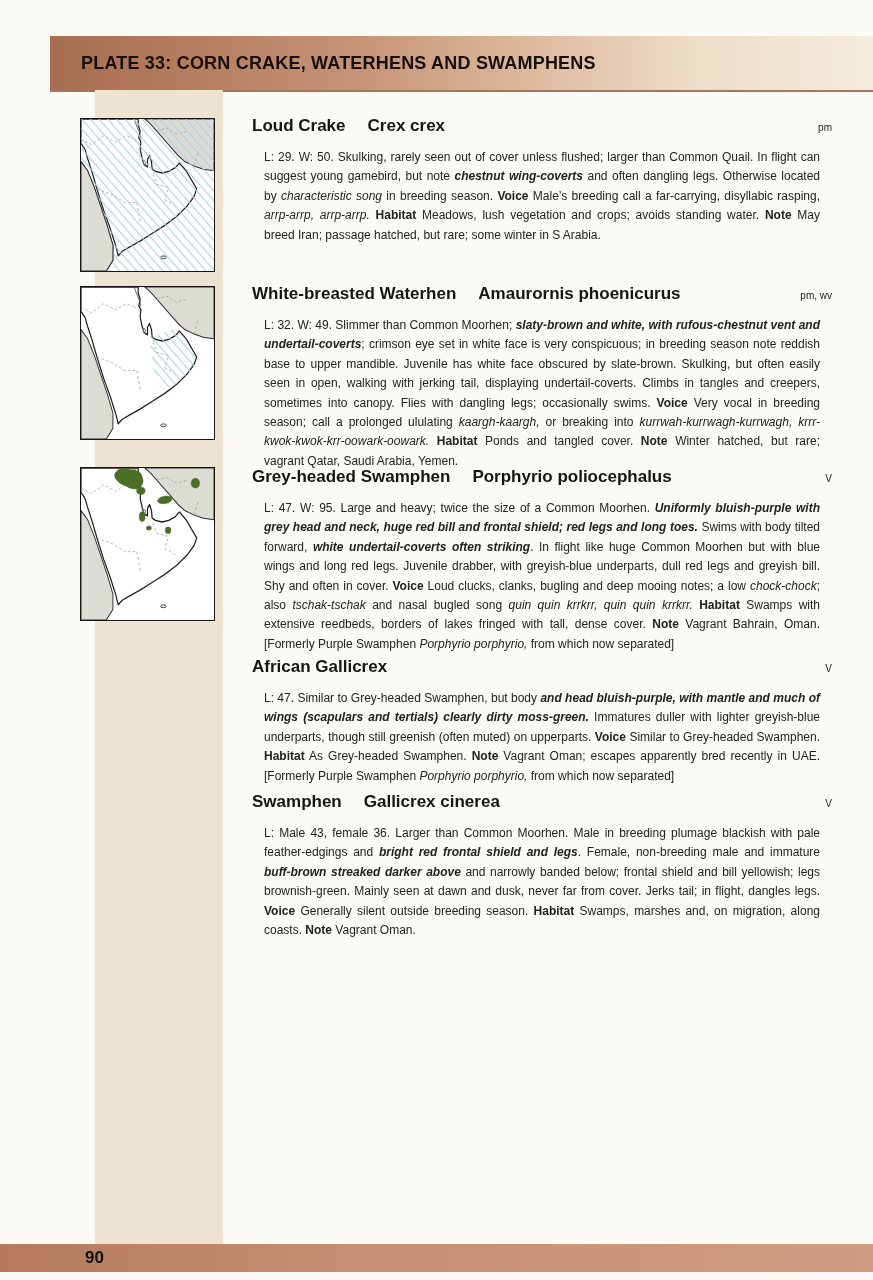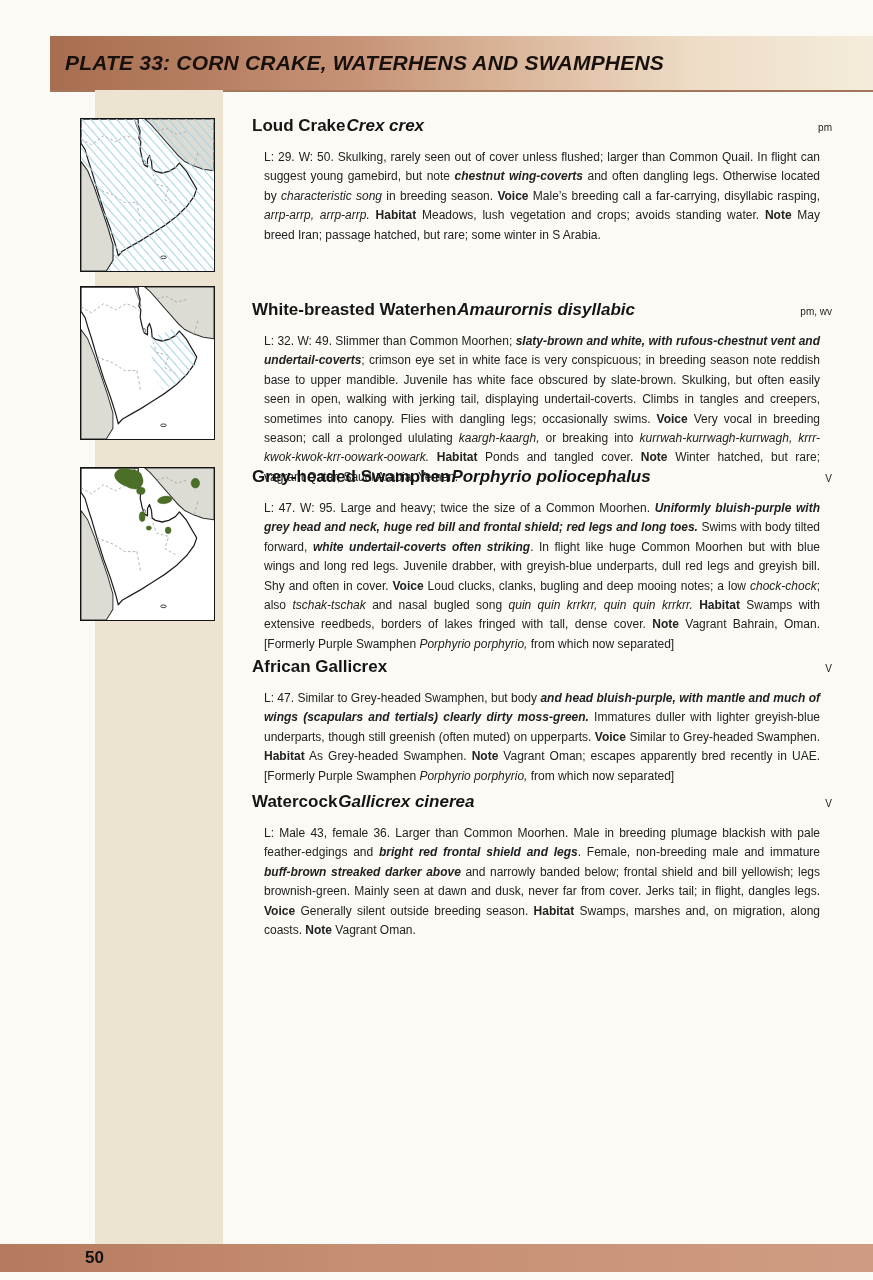"PLATE 33: CORN CRAKE, WATERHENS" .banner-title { font-size: 21px -> 18px; font-style: italic -> none; padding-left: 15px -> 31px }
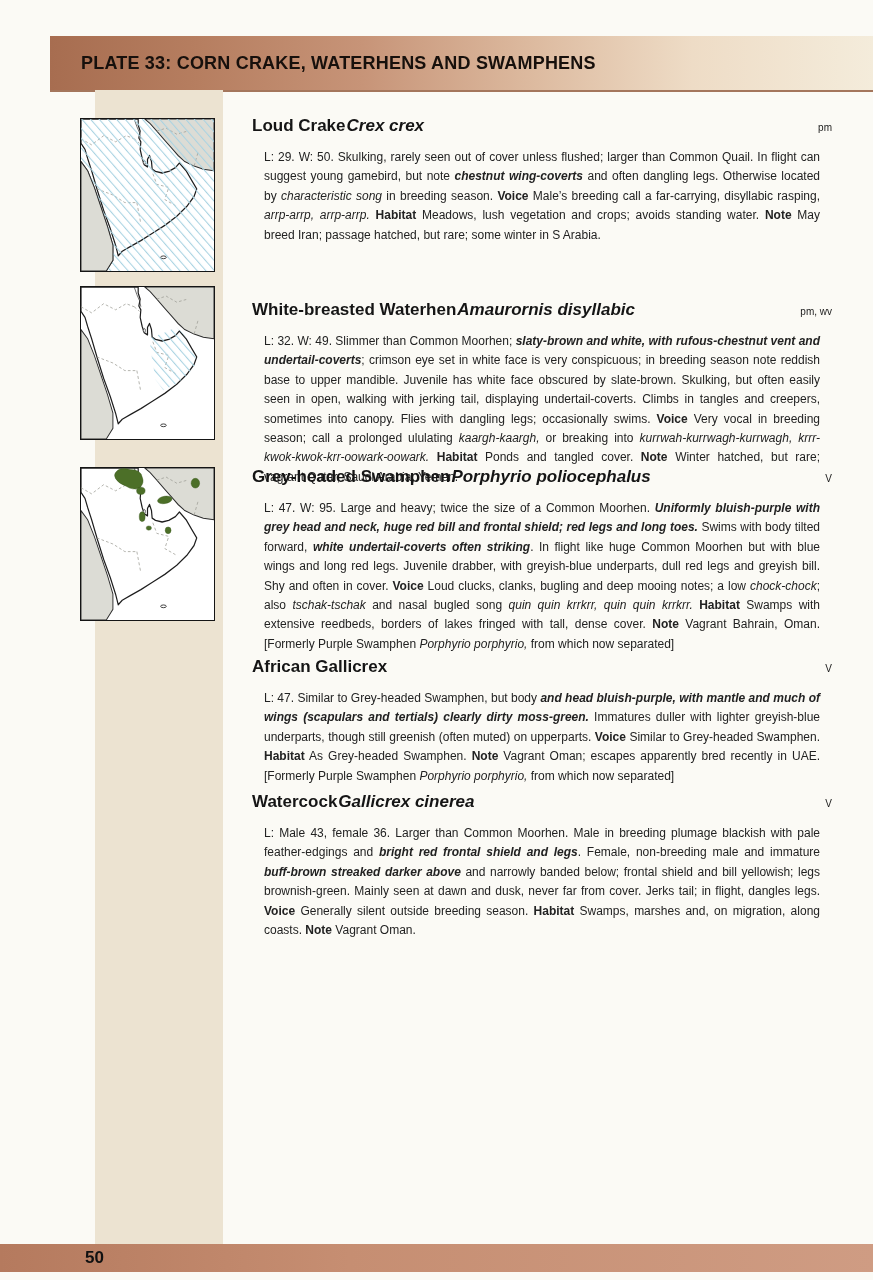"Crex crex" .sname { font-style: italic -> none; margin-left: 1px -> 22px }
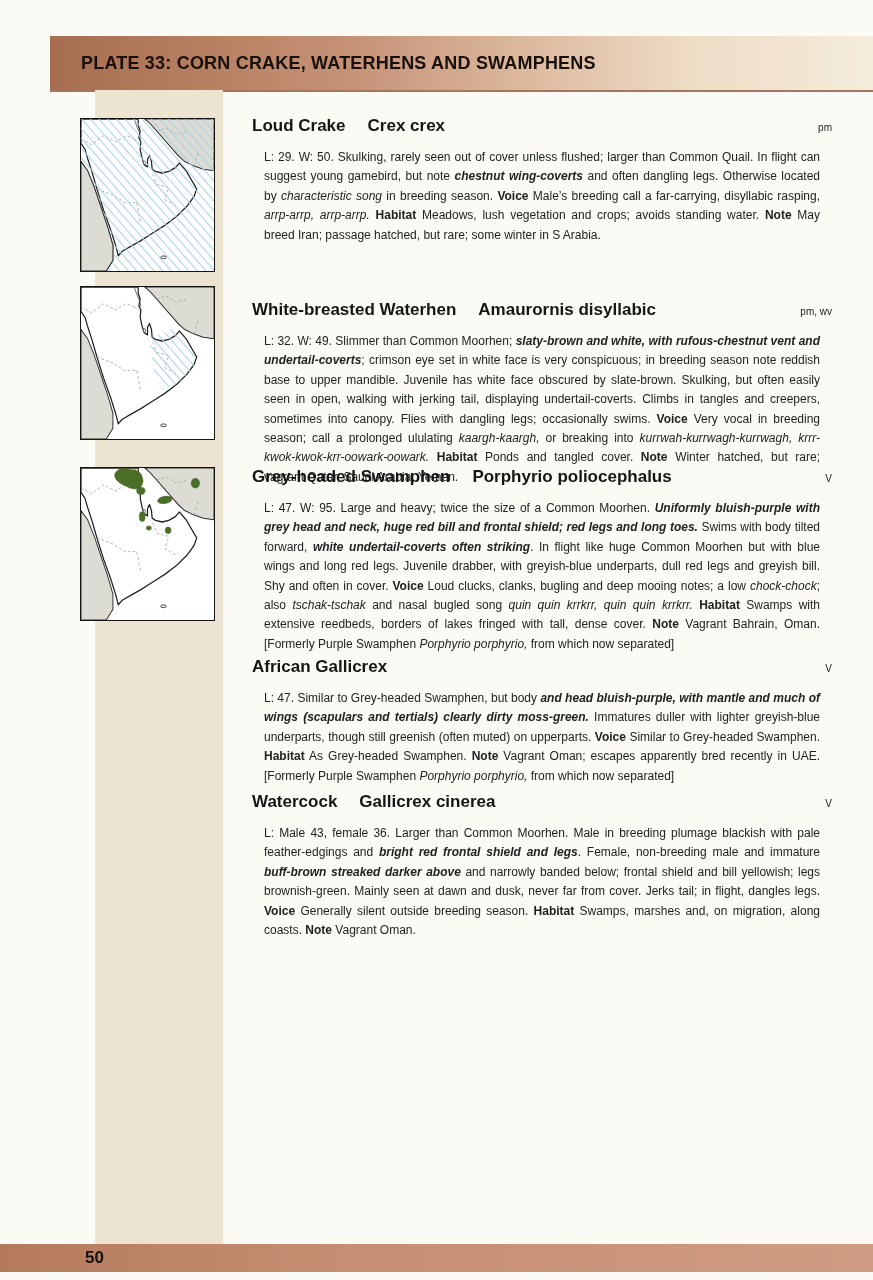"White-breasted Waterhen" .sp2 { top: 300px -> 284px }
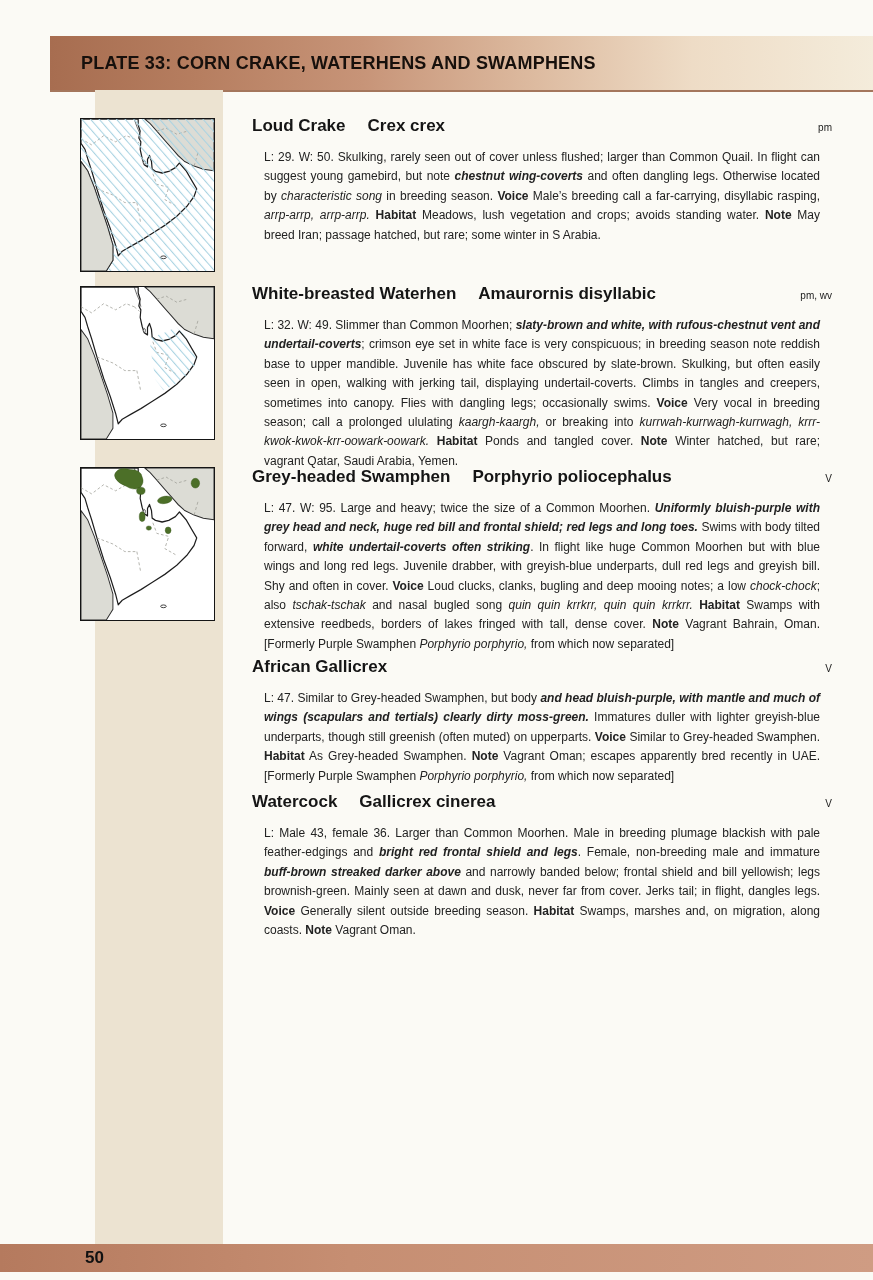"Amaurornis disyllabic" span.sname { text: disyllabic -> phoenicurus }
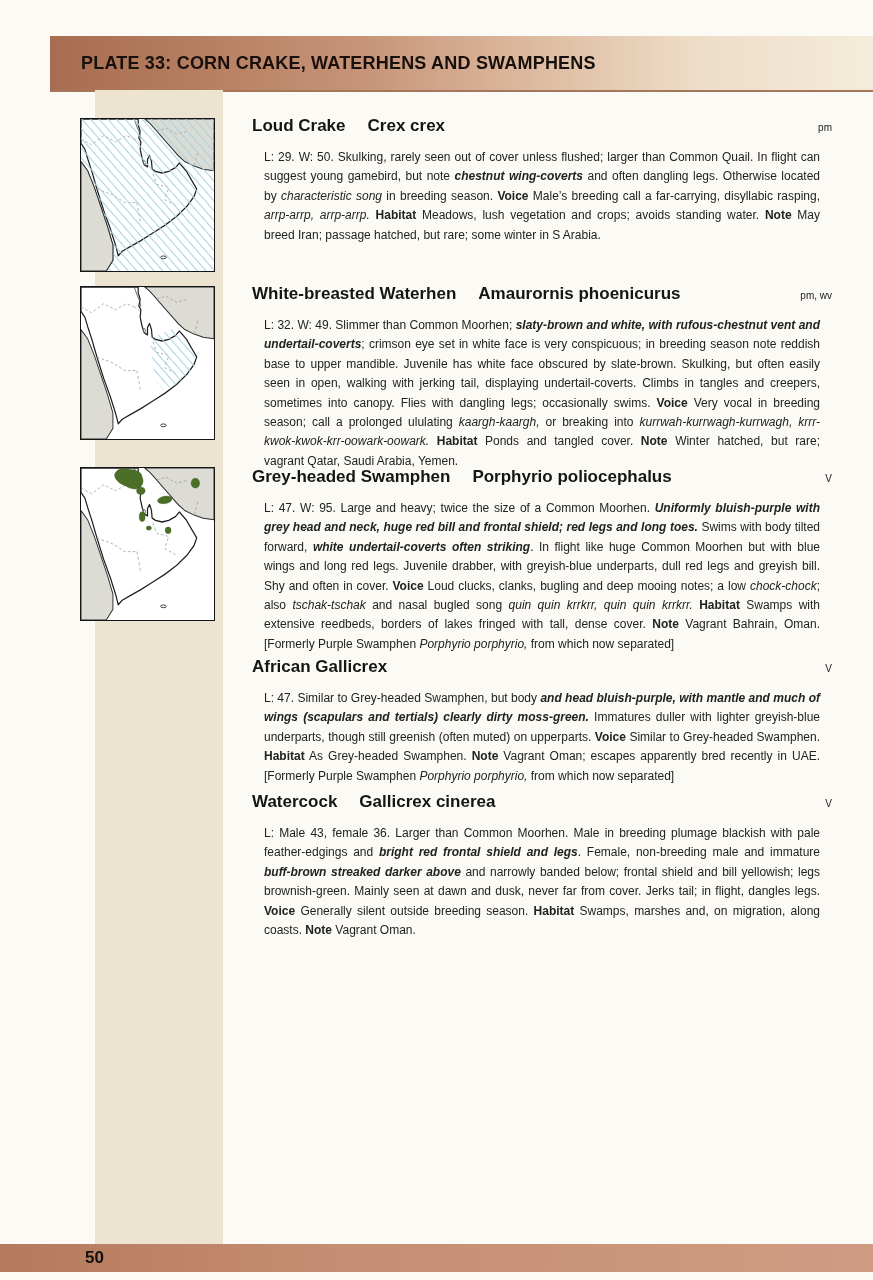"Watercock" span.cname { text: Watercock -> Swamphen }
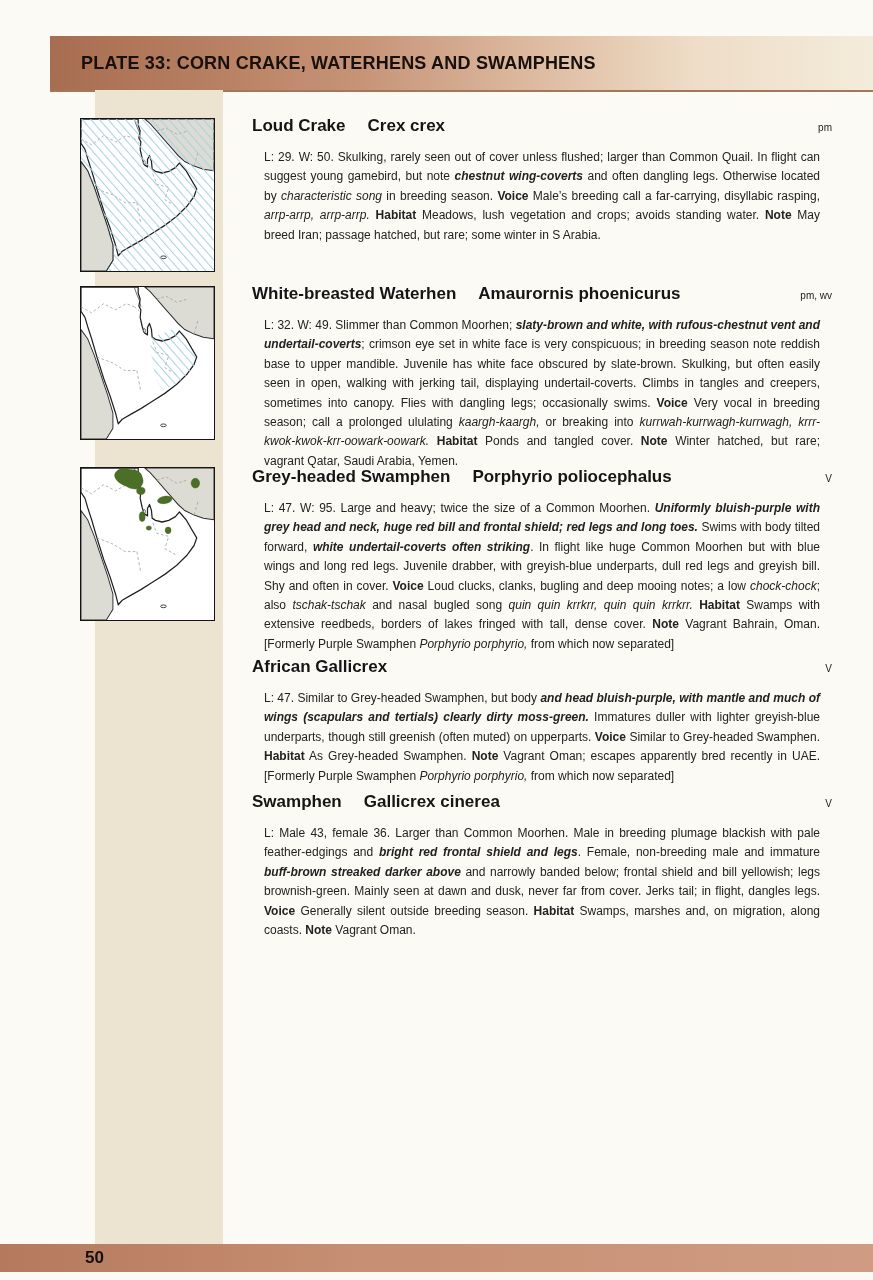"50" span.pnum { text: 50 -> 90 }
